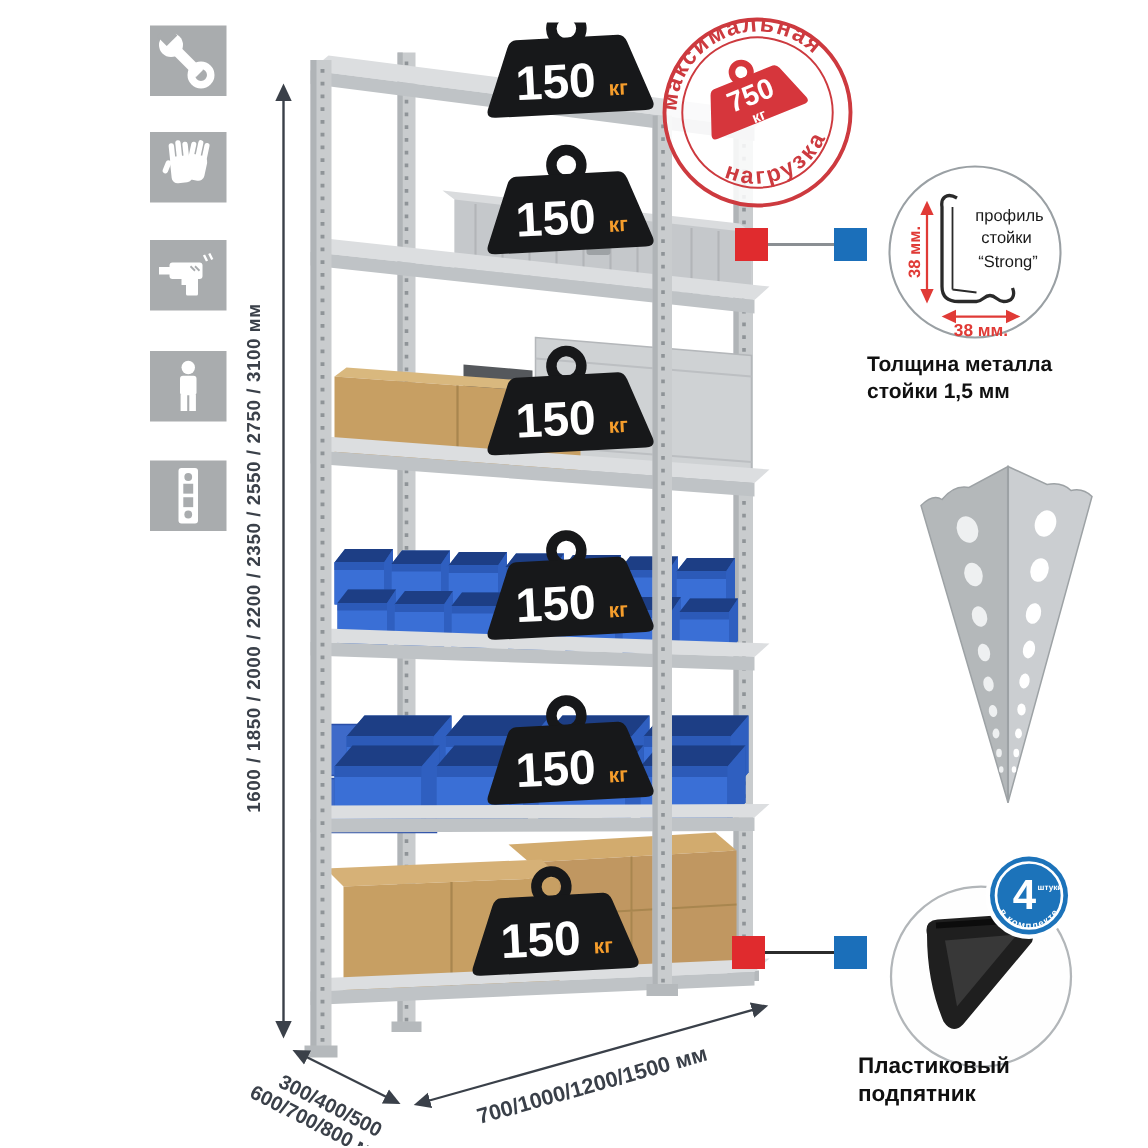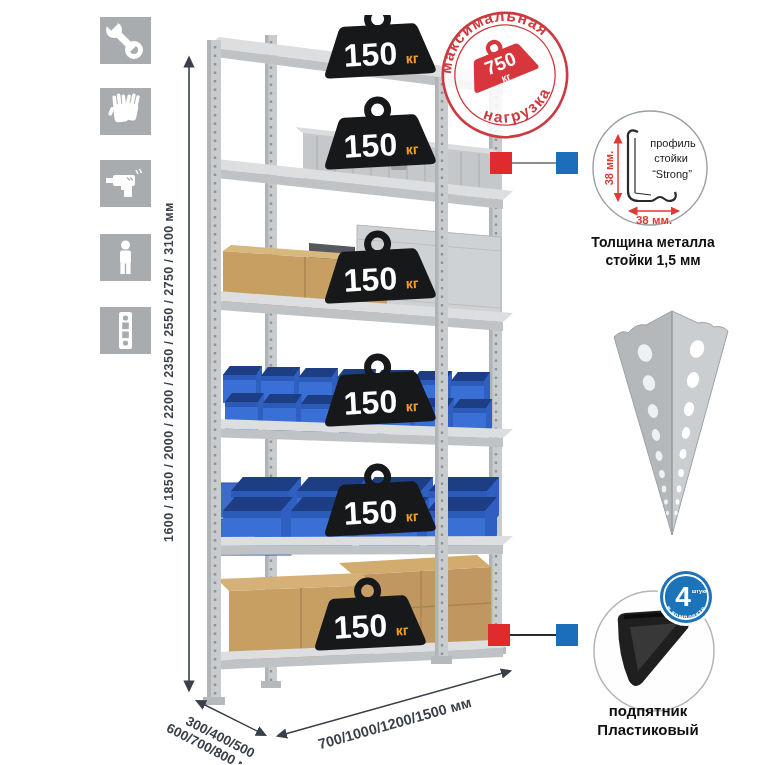"Толщина металла" .note { text-align: center -> left }
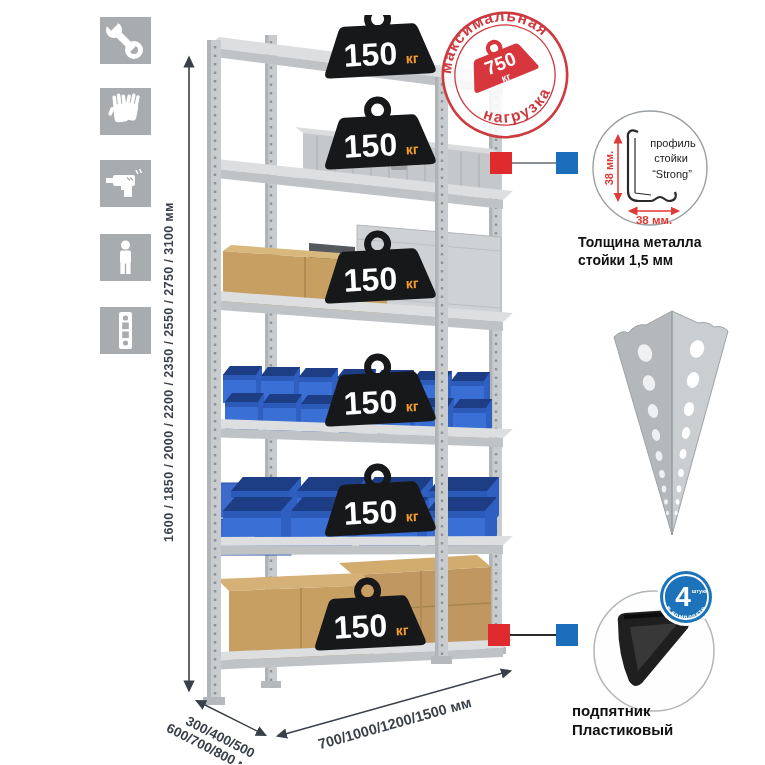"подпятник" div { order: before "Пластиковый" -> after "Пластиковый" }
